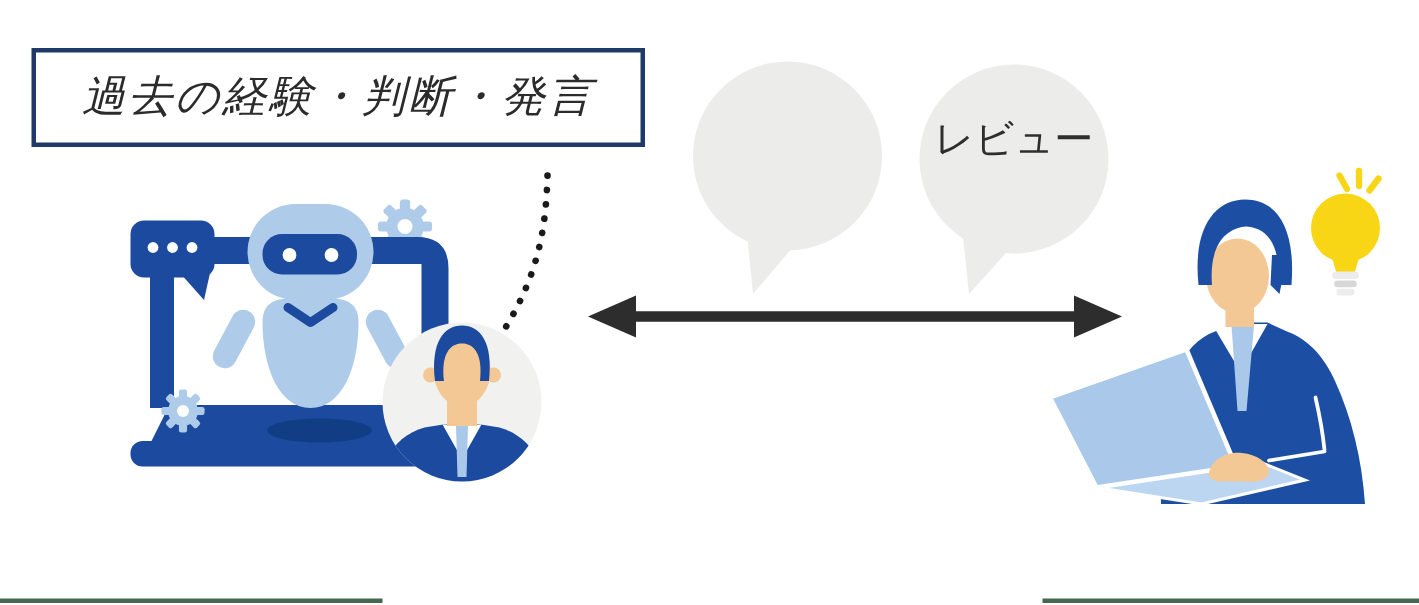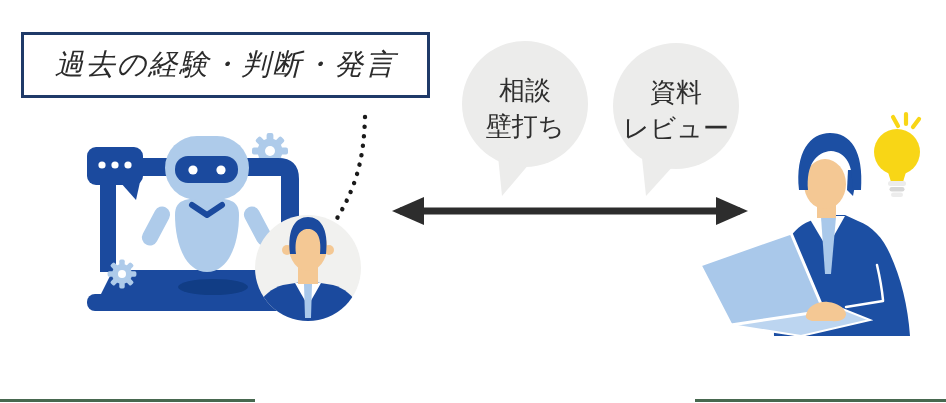"相談" div.bubble-text { html: <div> <div>相談</div> <div>壁打ち</div> </div> -> none }
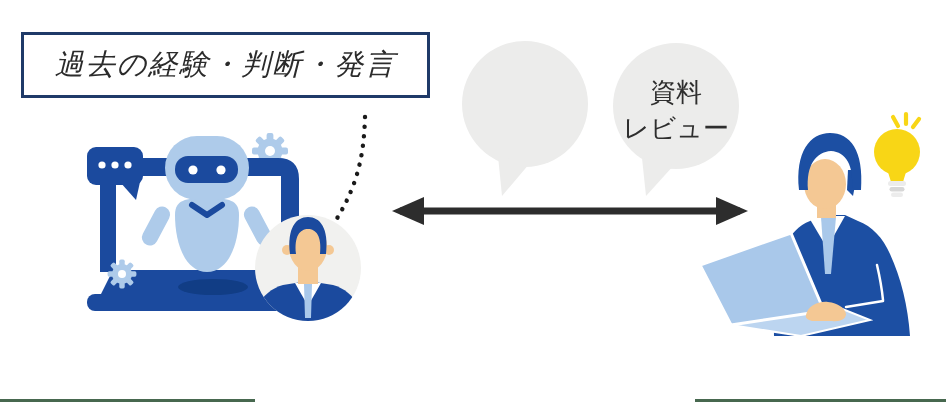"資料" div { html: <div>資料</div> -> none }
